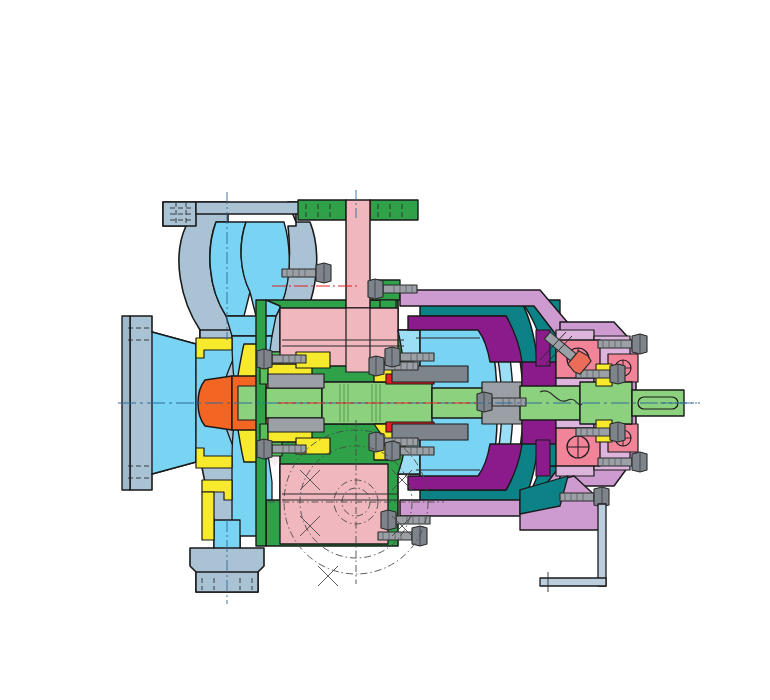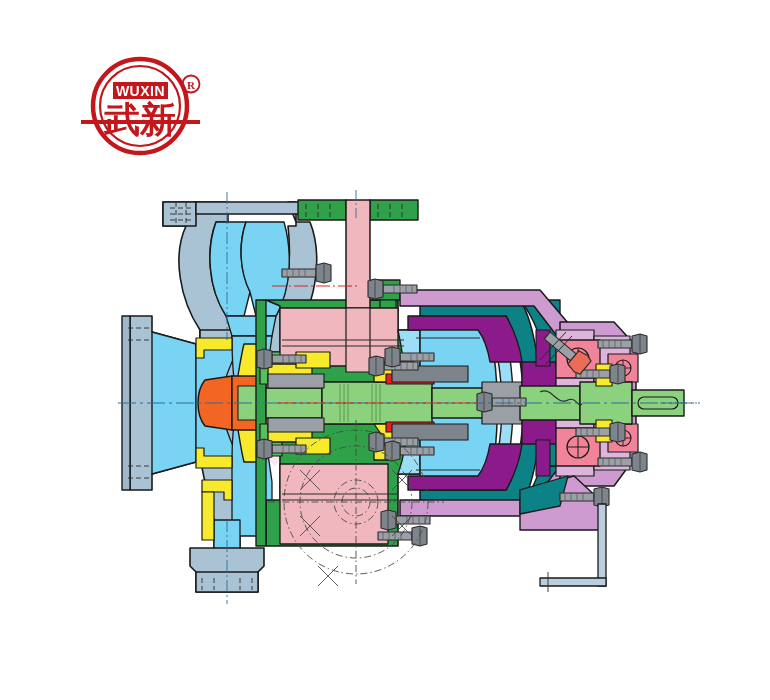"WUXIN" div { html: <div> <svg> <circle></circle> <circle></circle> <rect></rect> <text>WUXIN</text> <line></line> <text>武新</text> <circle></circle> <text>R</text> </svg> </div> -> none }
